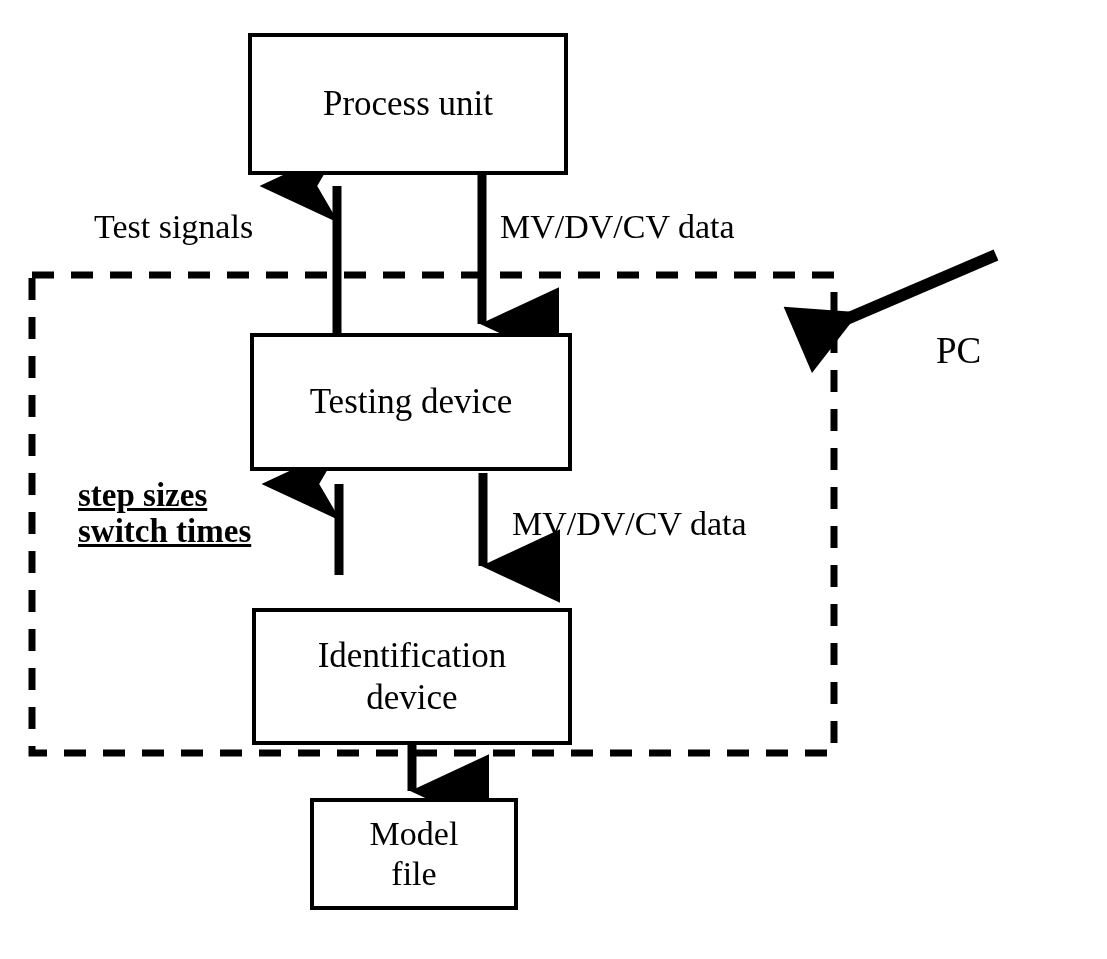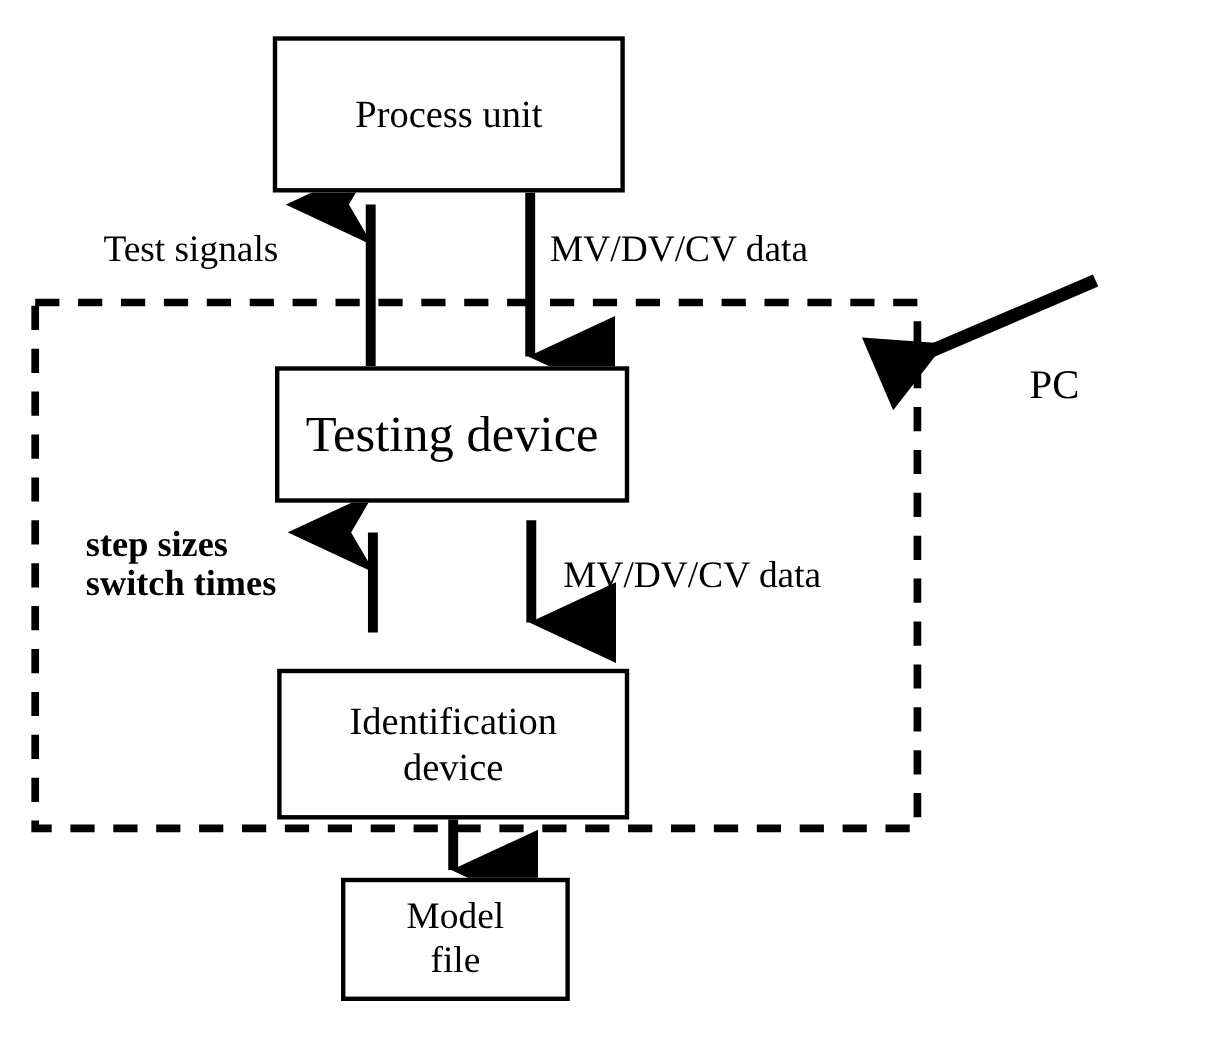"Testing device" #box-testing-device { font-size: 46px -> 35px; height: 124px -> 138px }
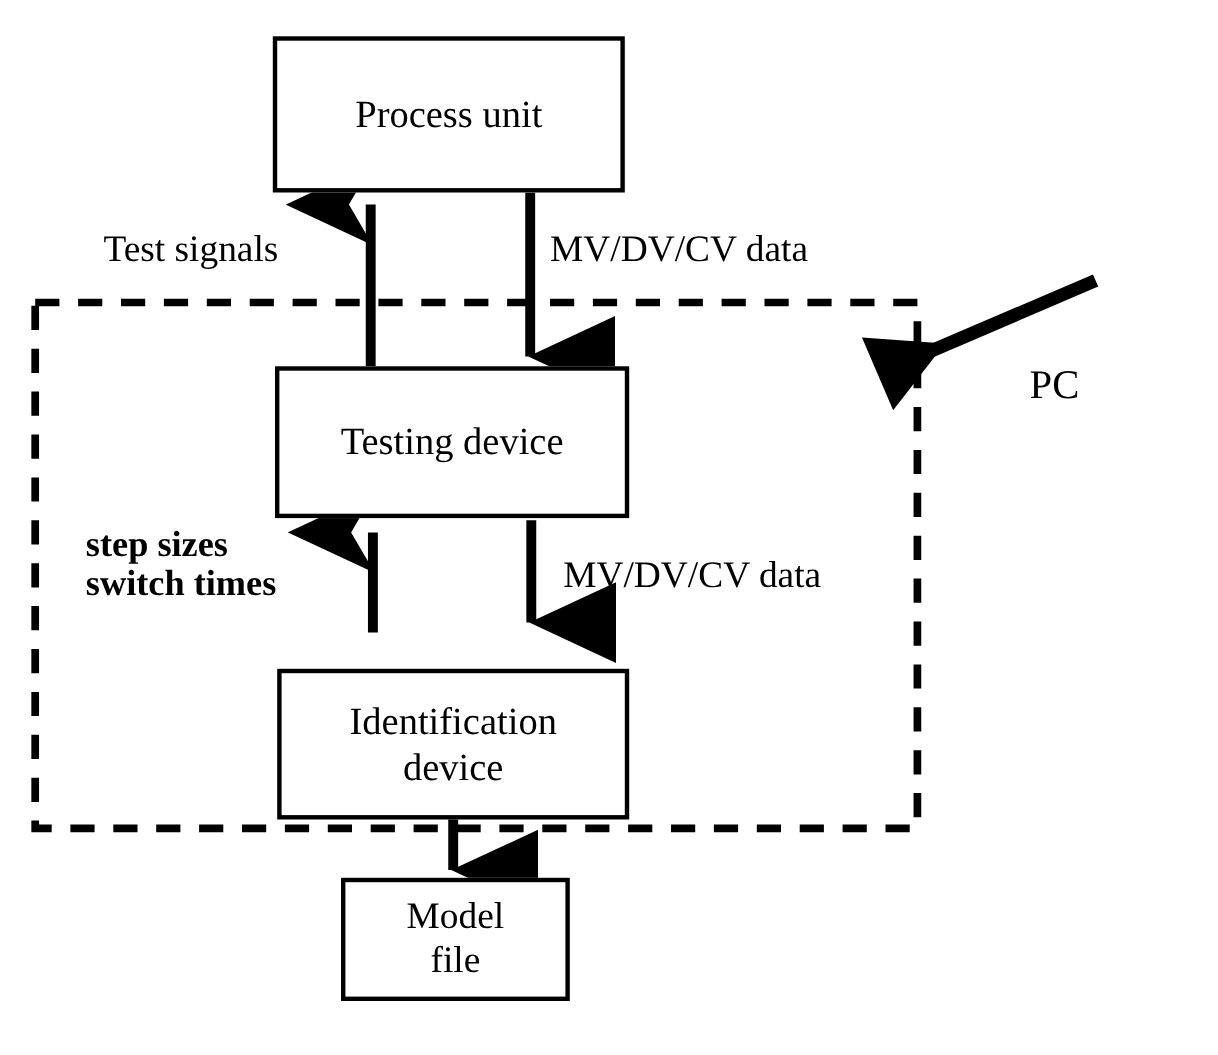"step sizes" #label-step-switch { text-decoration: none -> underline }
